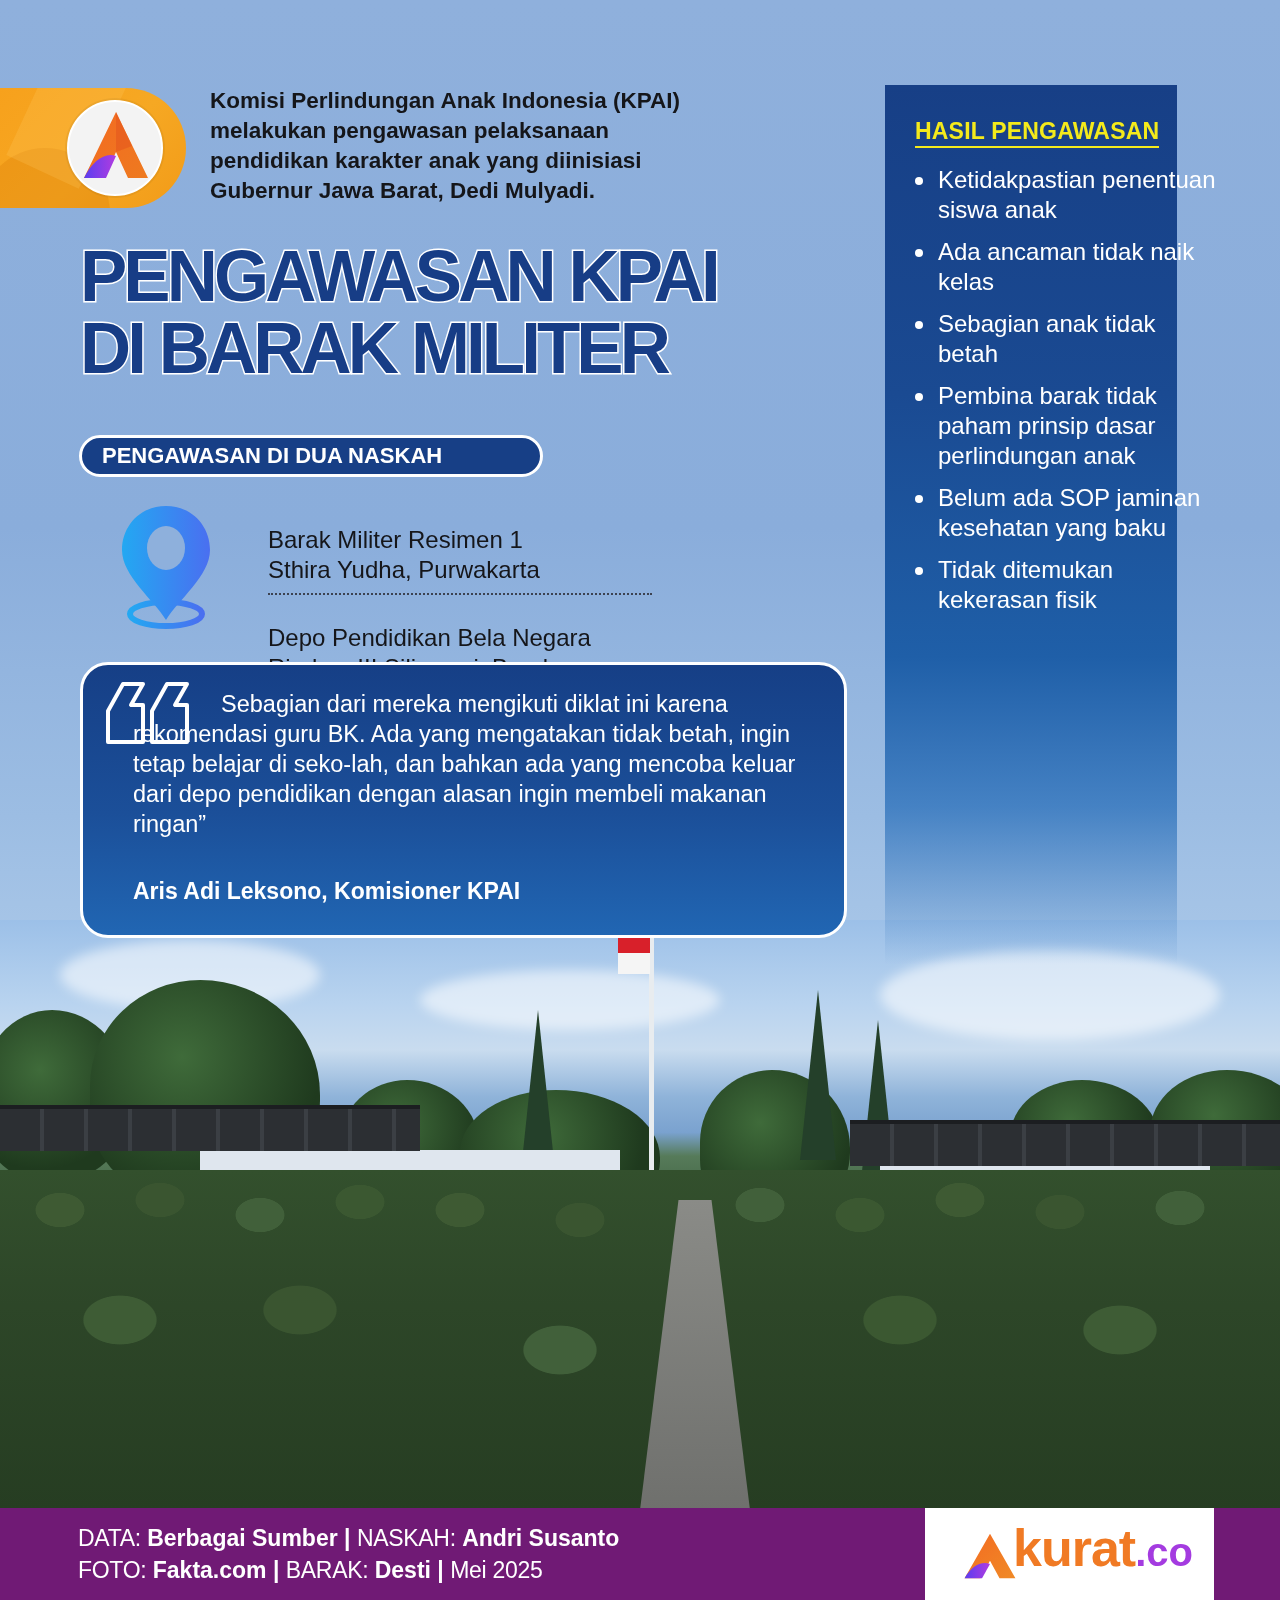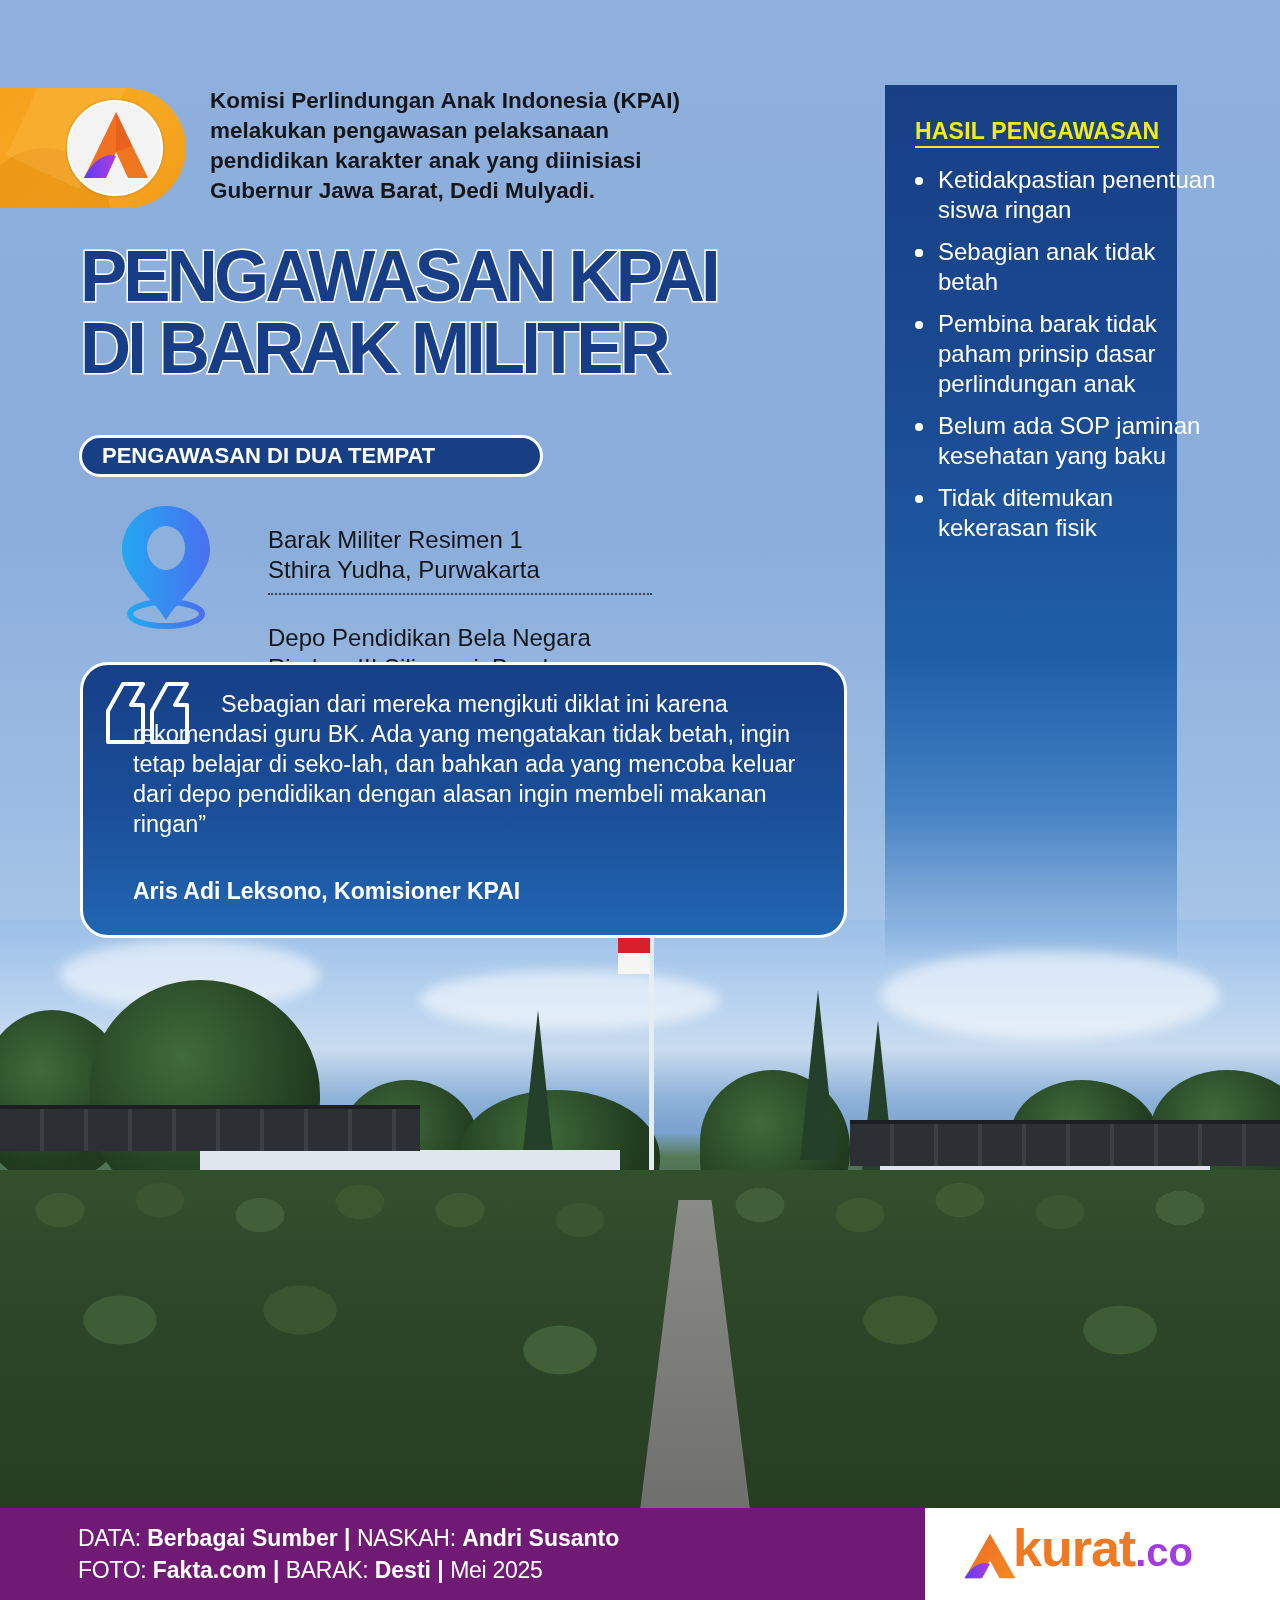"Ketidakpastian penentuan siswa ringan" span { text: ringan -> anak }
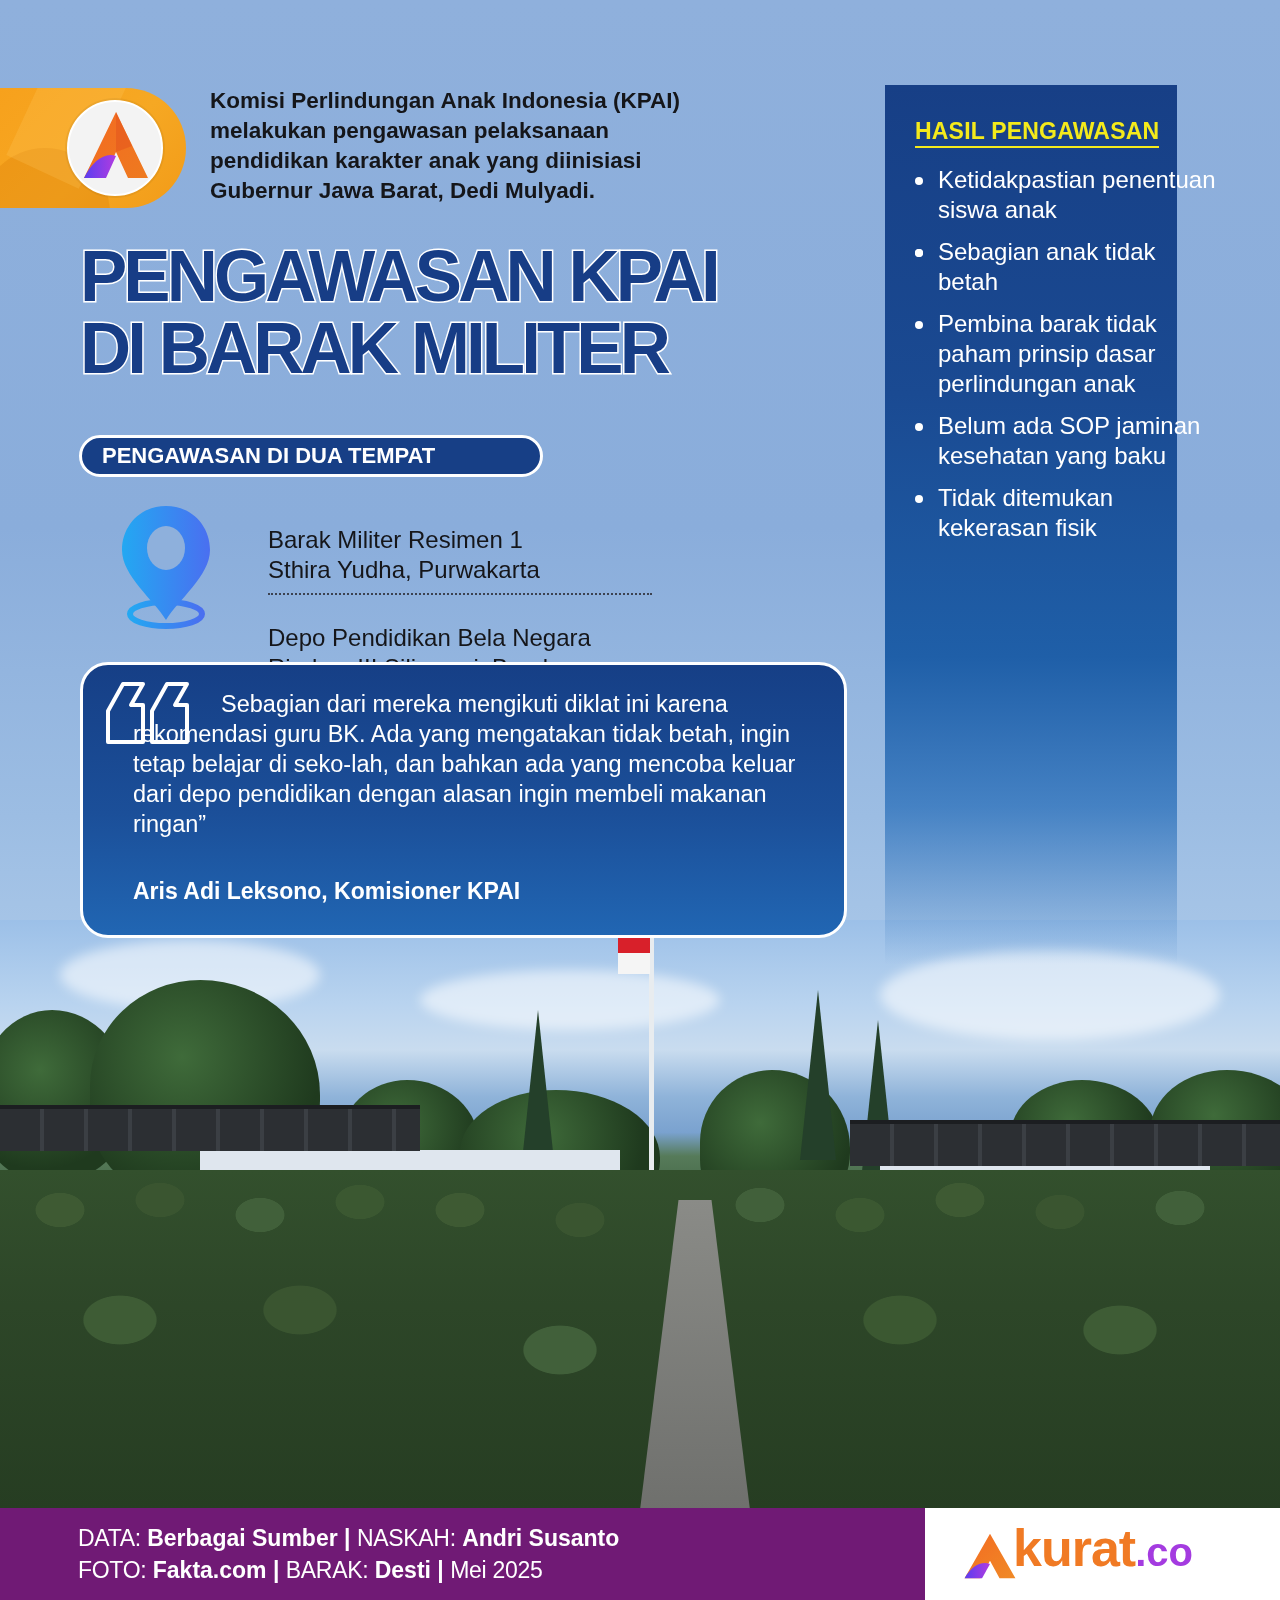"Ada ancaman tidak naik kelas" span { html: none -> <span>Ada ancaman tidak naik kelas</span> }
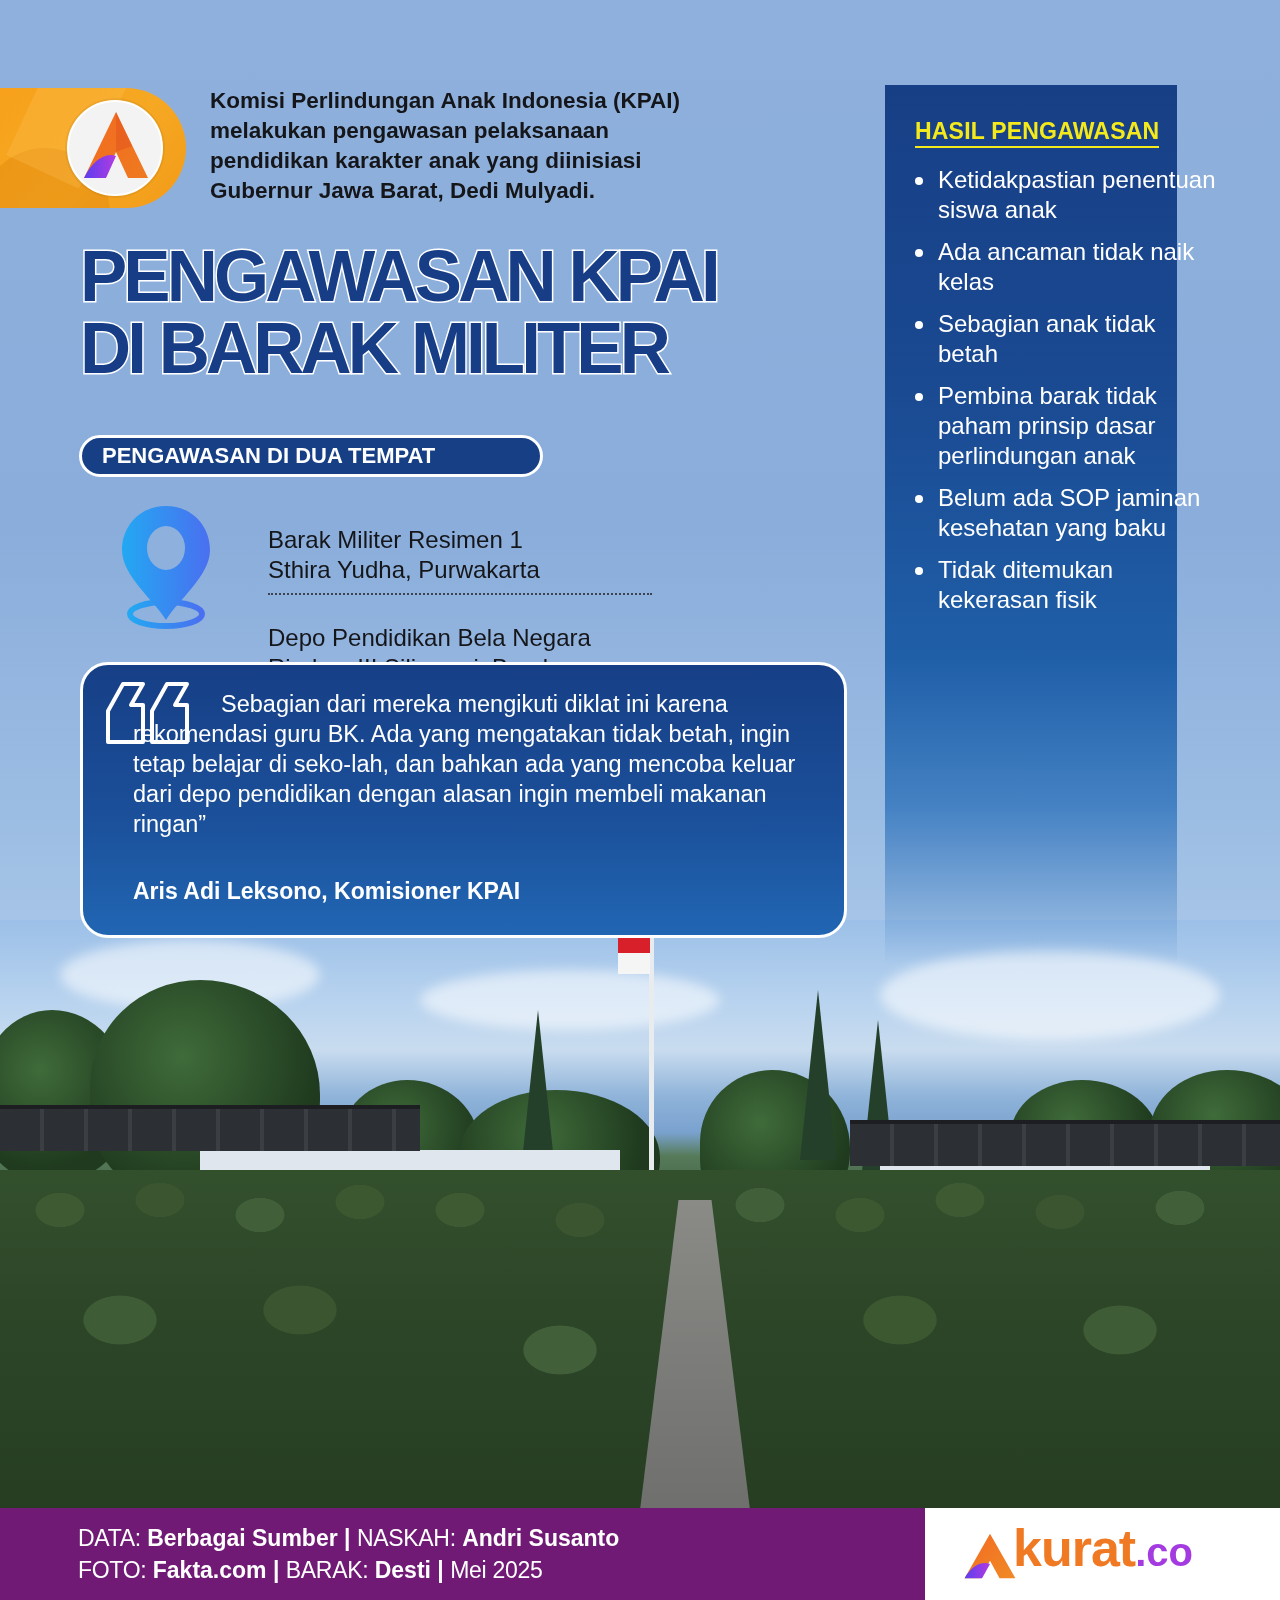"PENGAWASAN DI DUA TEMPAT" div.section-pill { text: TEMPAT -> NASKAH }
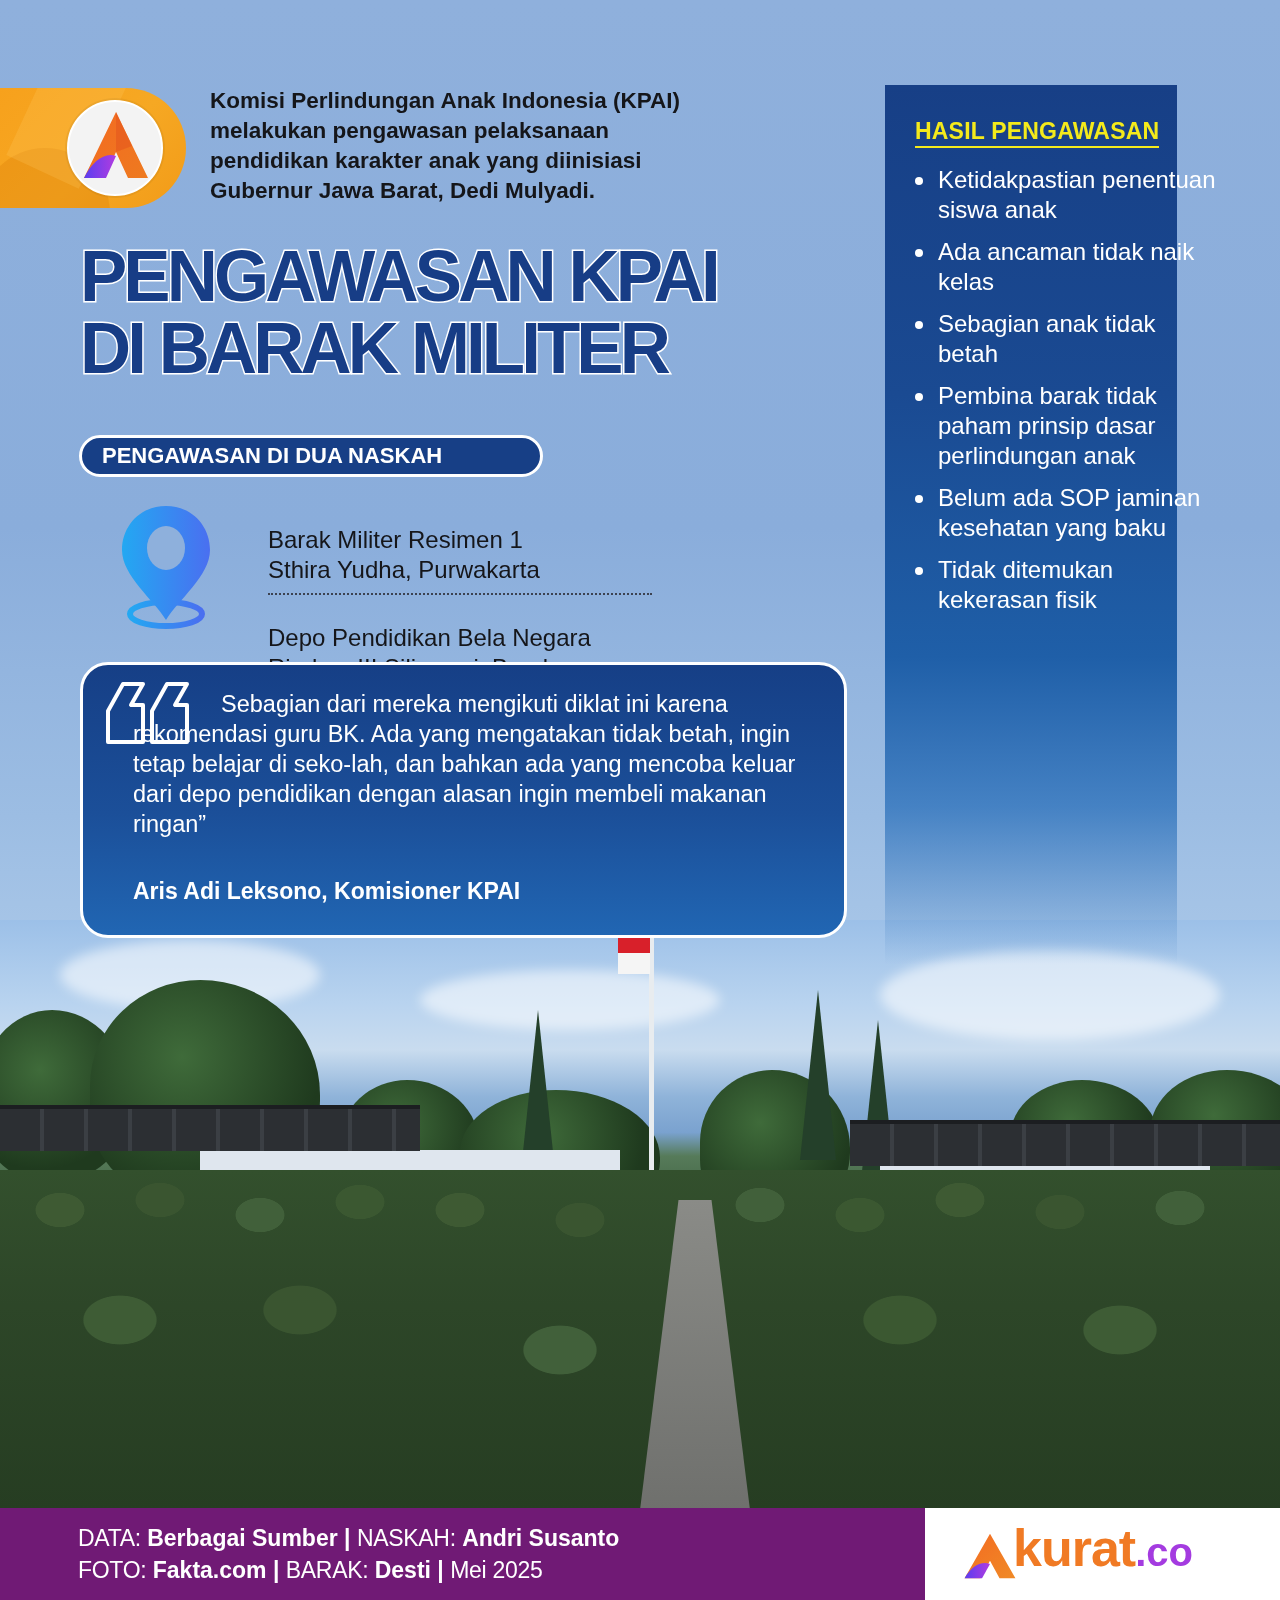"kurat.co" .brand-box { width: 355px -> 289px }
